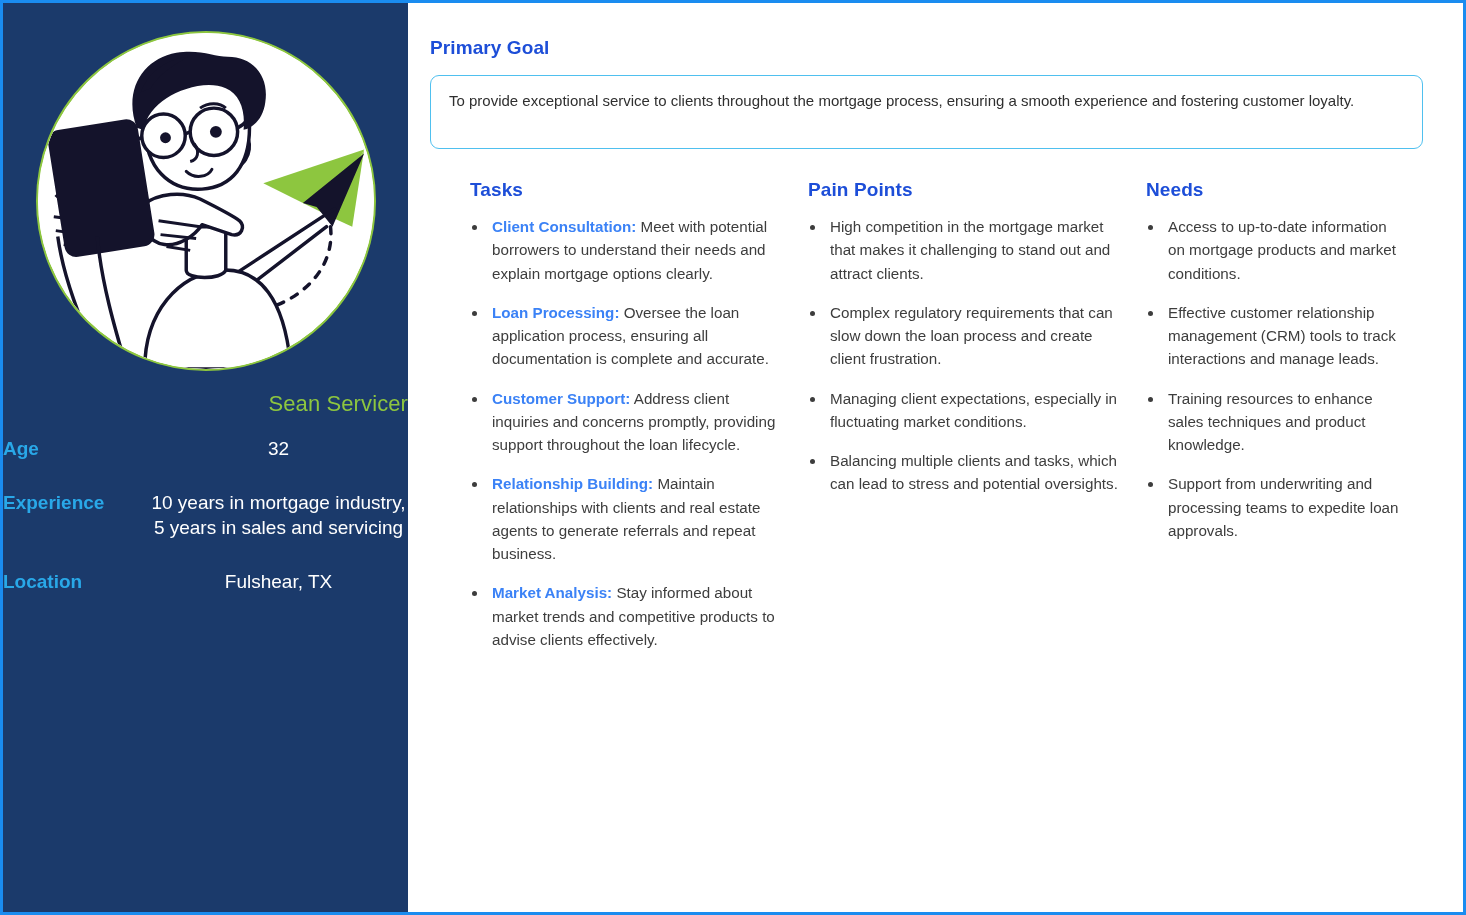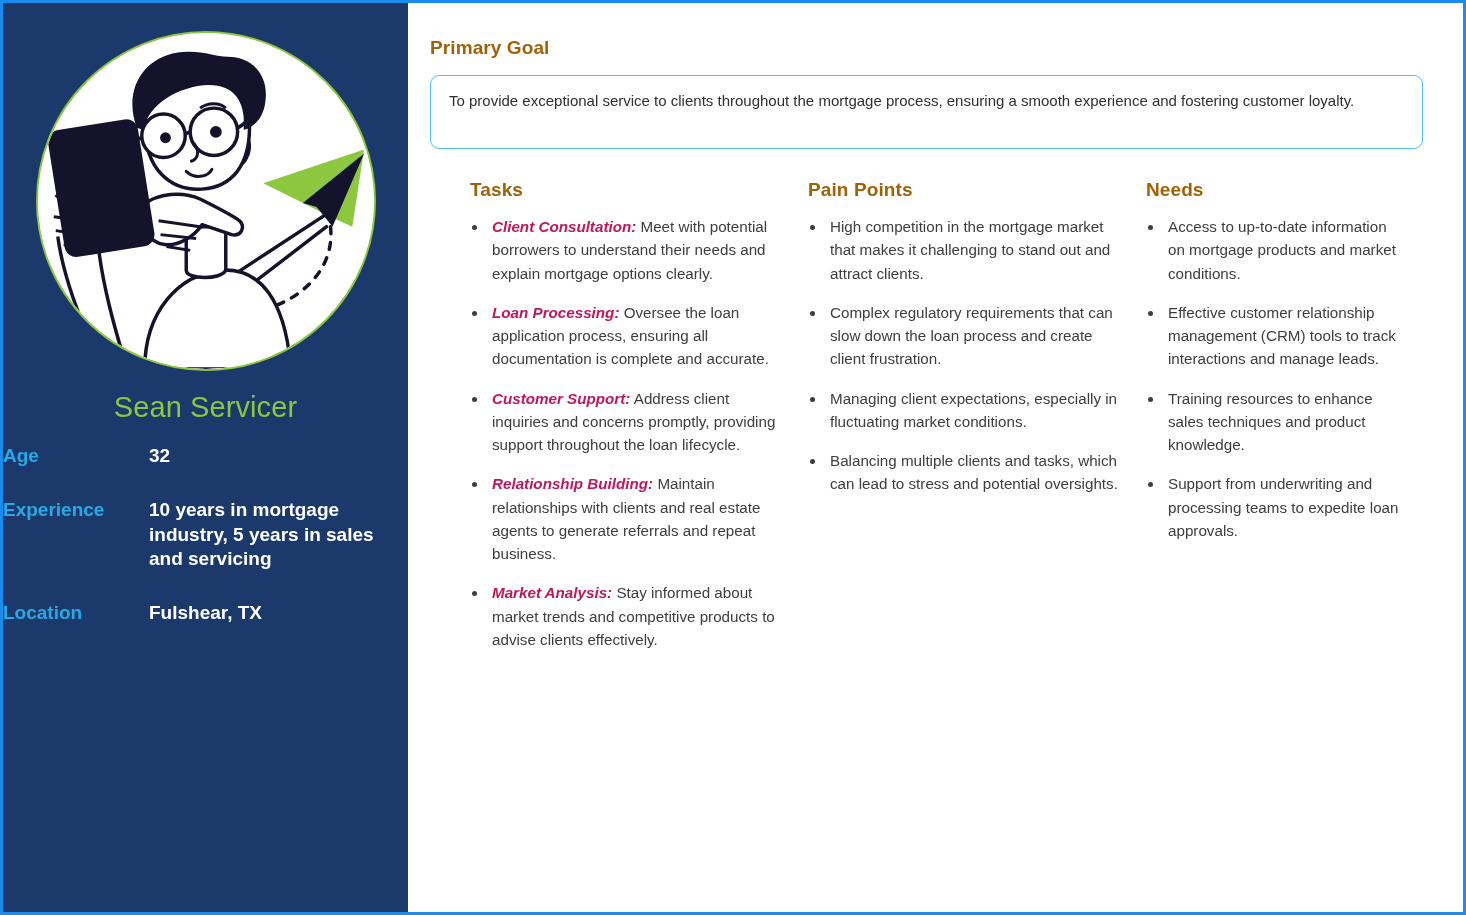"Primary Goal" .section-heading { color: #a16207 -> #1d4ed8 }
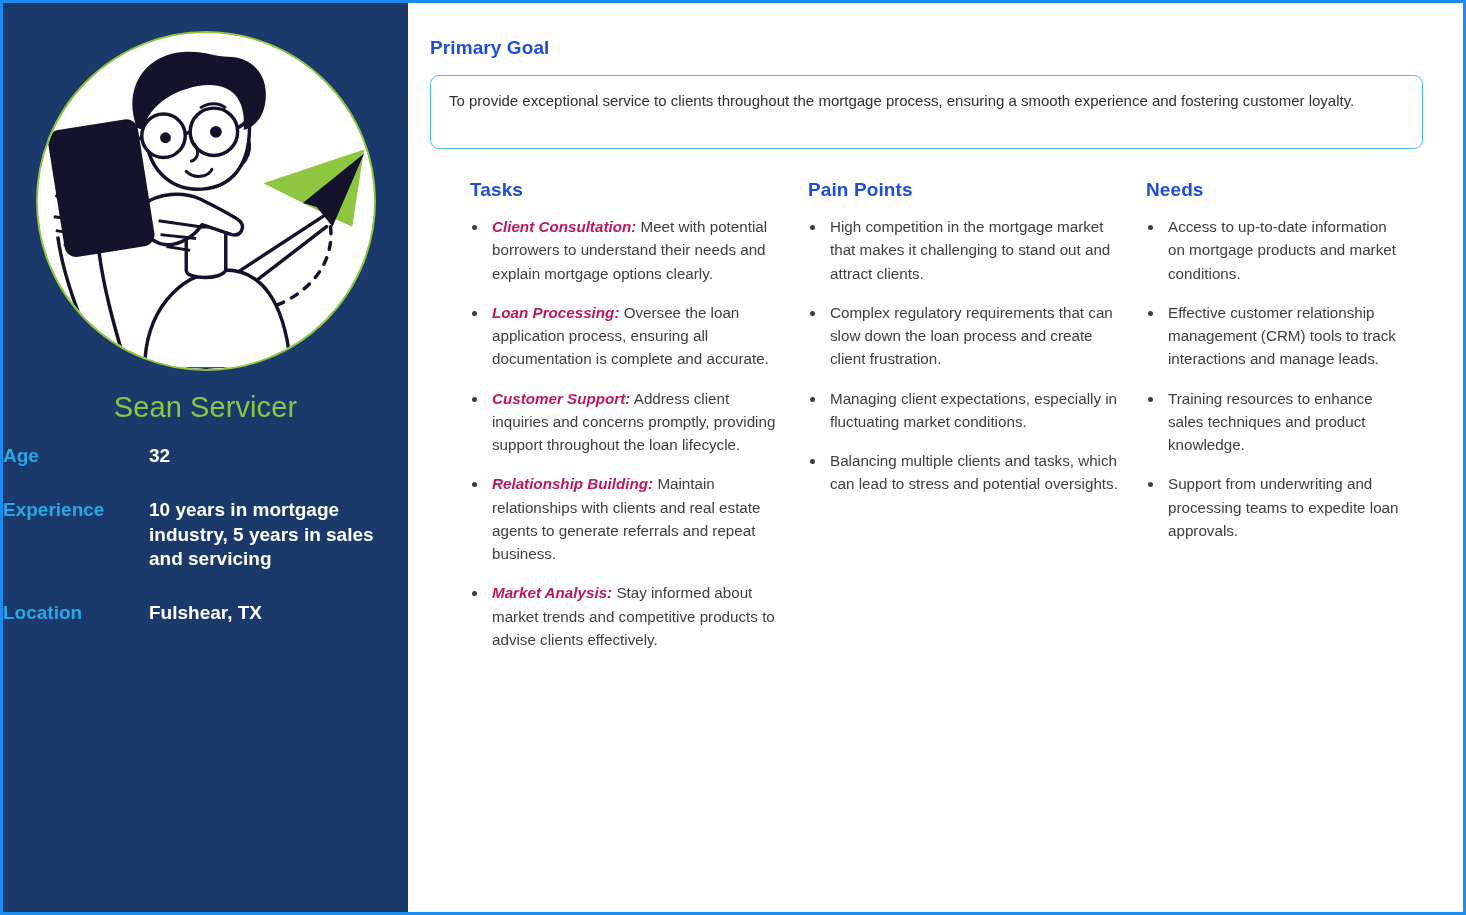"Client Consultation:" .bullet-strong { color: #be185d -> #3b82f6; font-style: italic -> none }
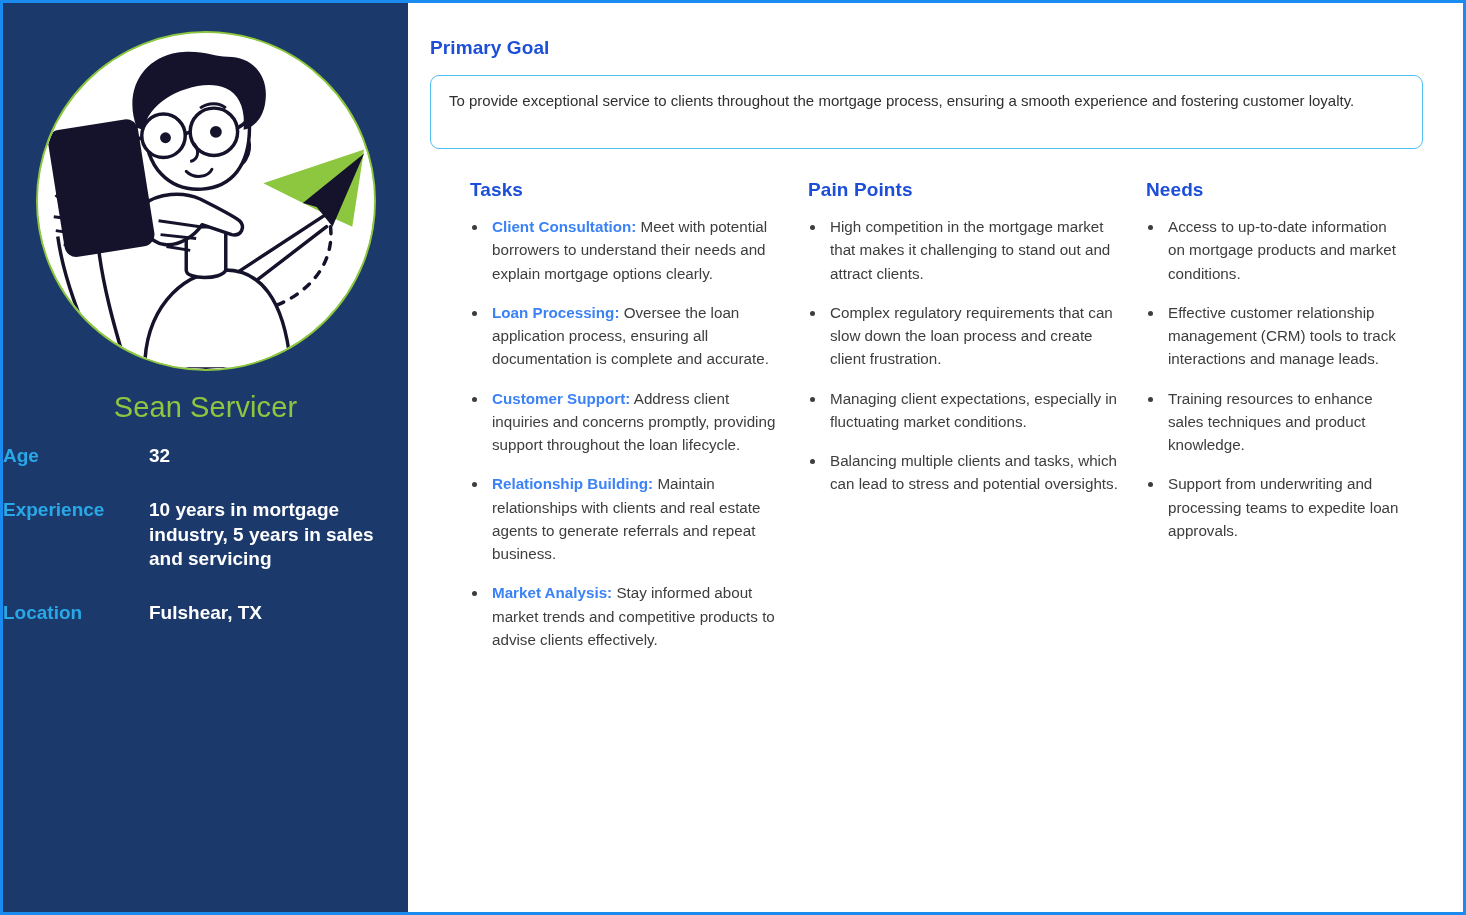"Sean Servicer" #persona-name { font-size: 29px -> 22px; text-align: center -> right }
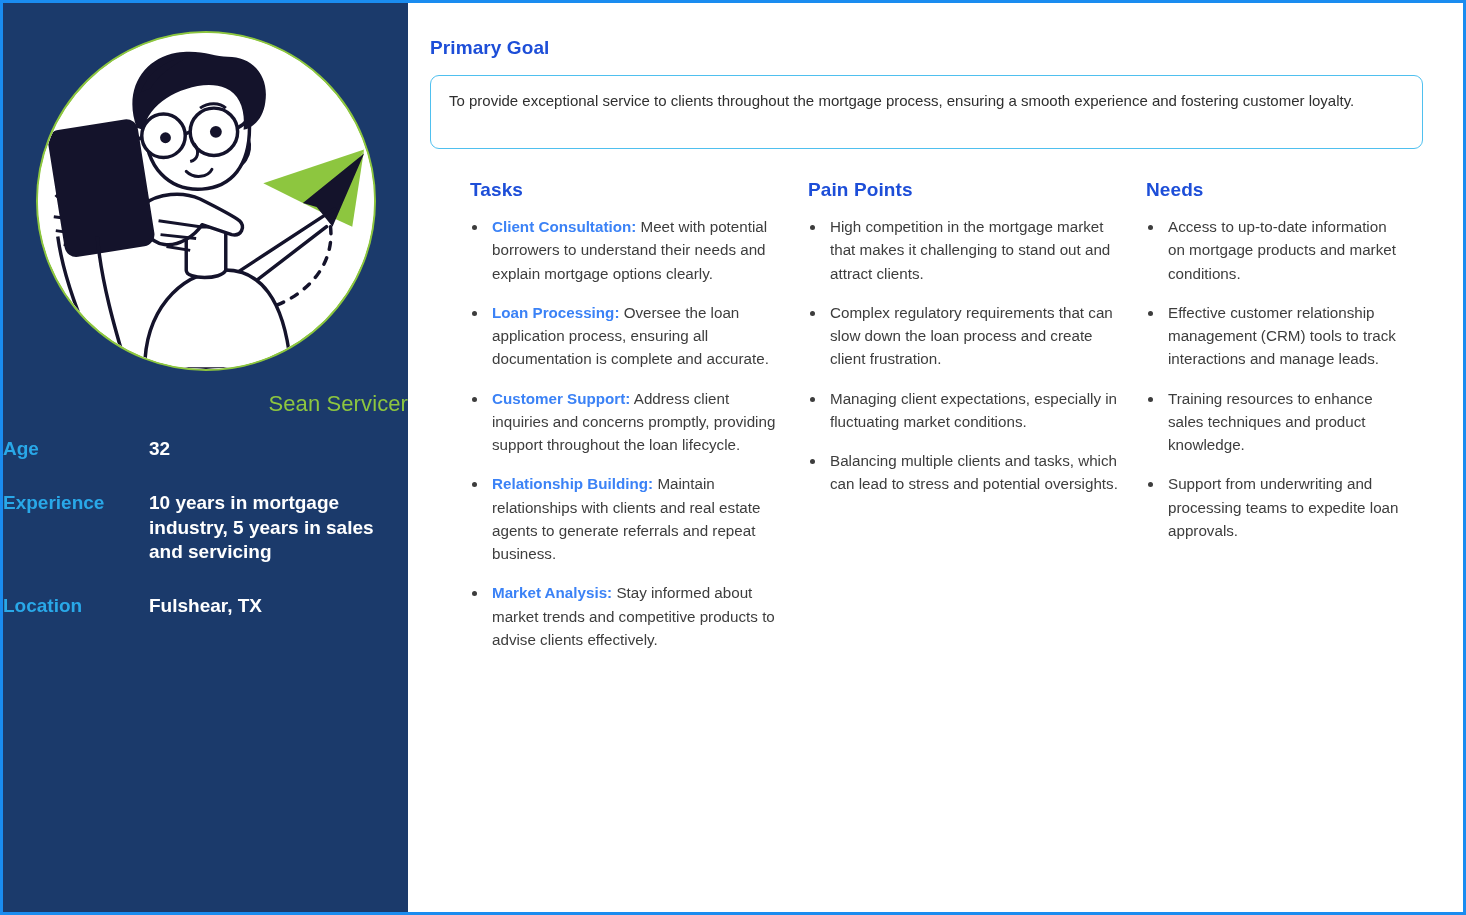"32" .attr-value { font-weight: bold -> normal; text-align: none -> center }
